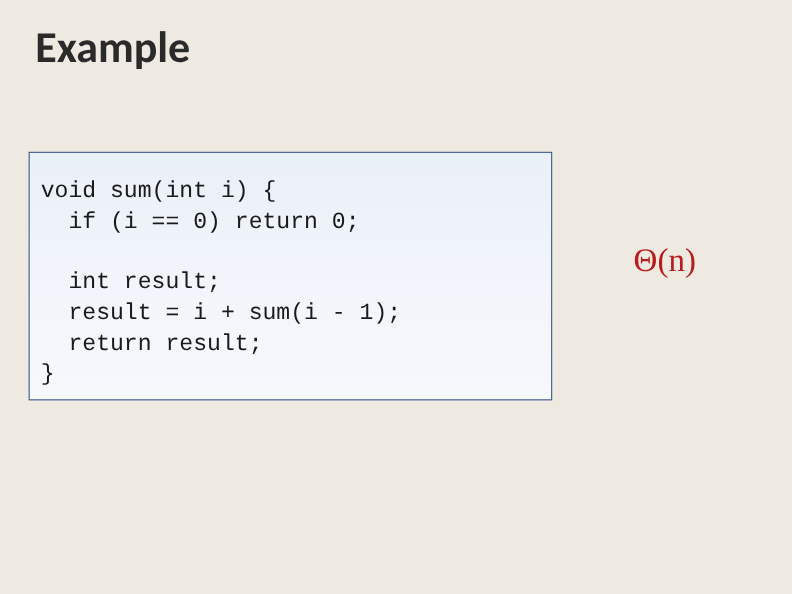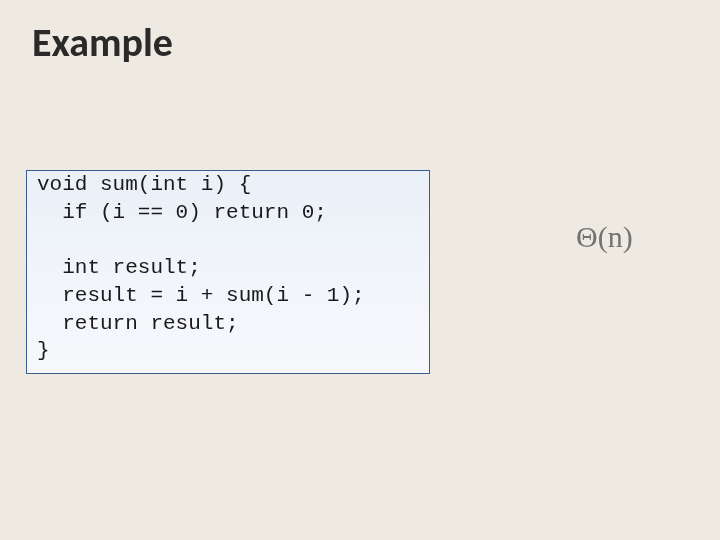"void sum(int i) {" .codebox { margin-top: 32px -> none; padding: 0 10px 8px 10px -> 22px 10px 8px 10px; width: 404px -> 476px }
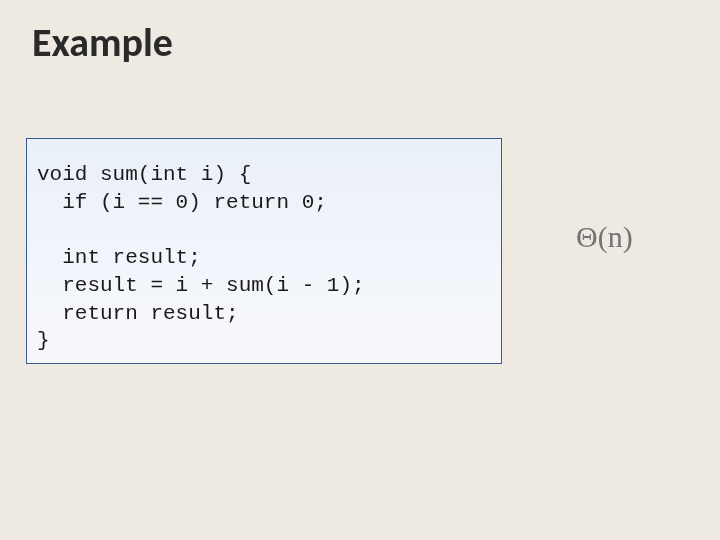"Θ(n)" .complexity { color: #737373 -> #b91c1c }
